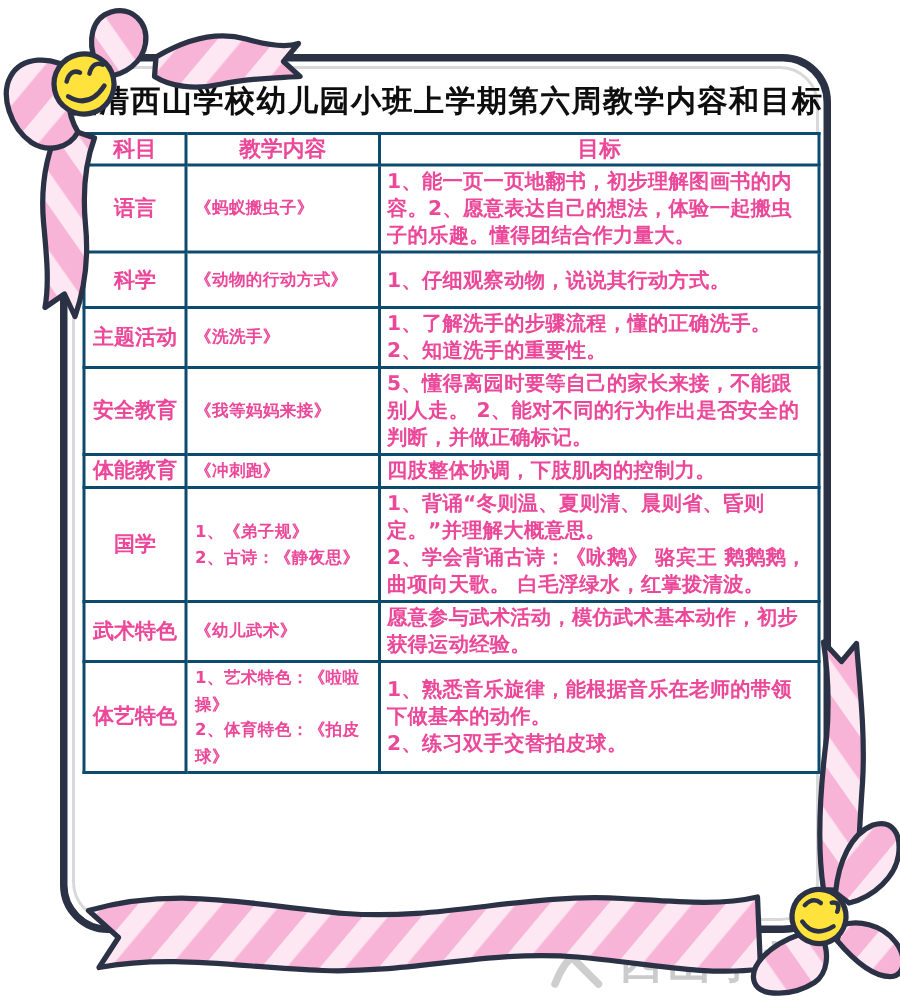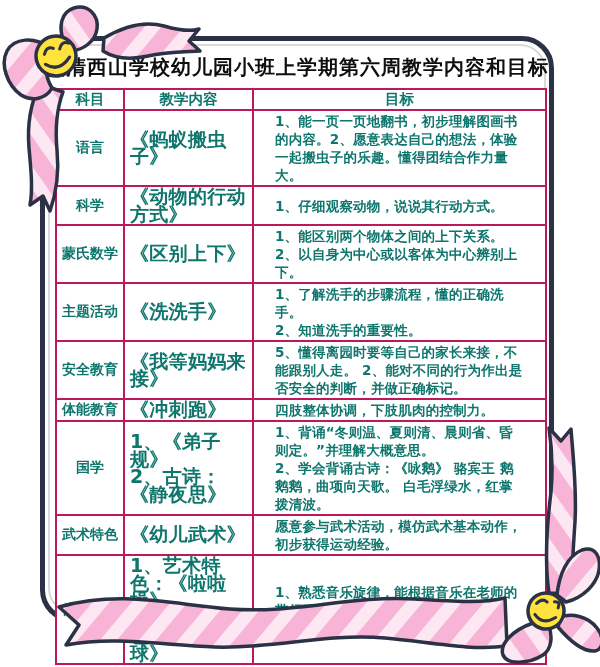"科目" table.sched th,table.sched td { border: 2px solid #be185d -> 2px solid #0c4a6e; color: #0f766e -> #ec4899 }
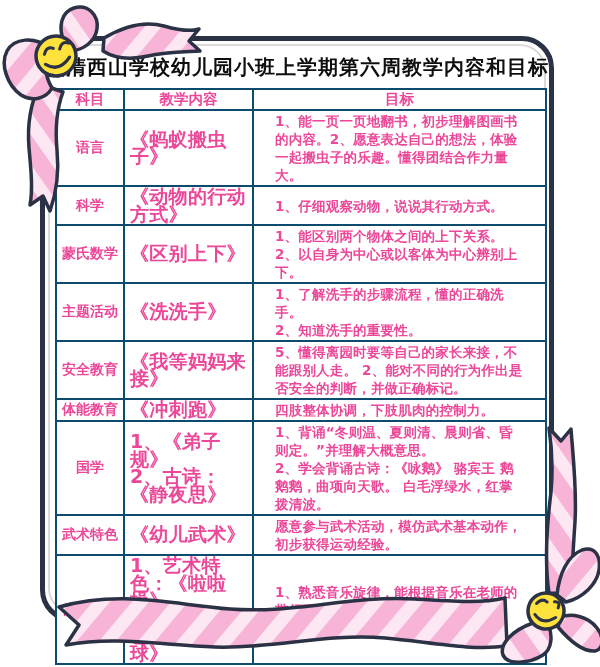"1、能一页一页地翻书，初步理解图画书的内容。2、愿意表达自己的想法，体验一起搬虫" td.c-goal { padding: 1px 21px -> 1px 4px }
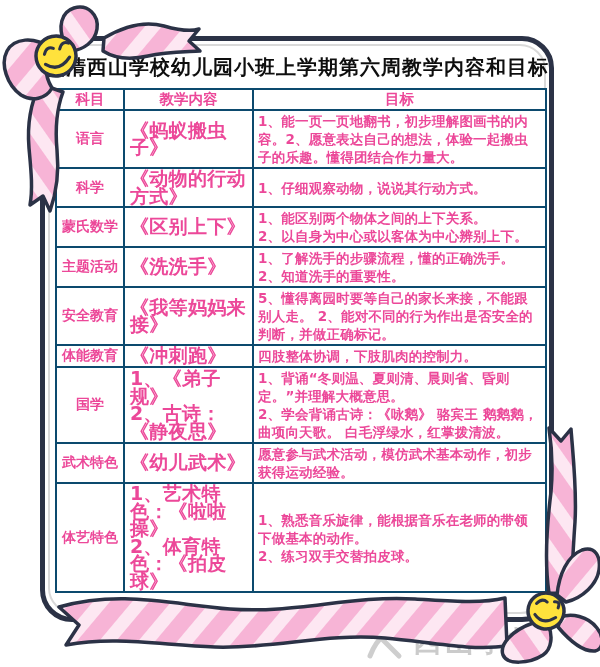"《蚂蚁搬虫子》" td.c-content { font-size: 19px -> 11px }
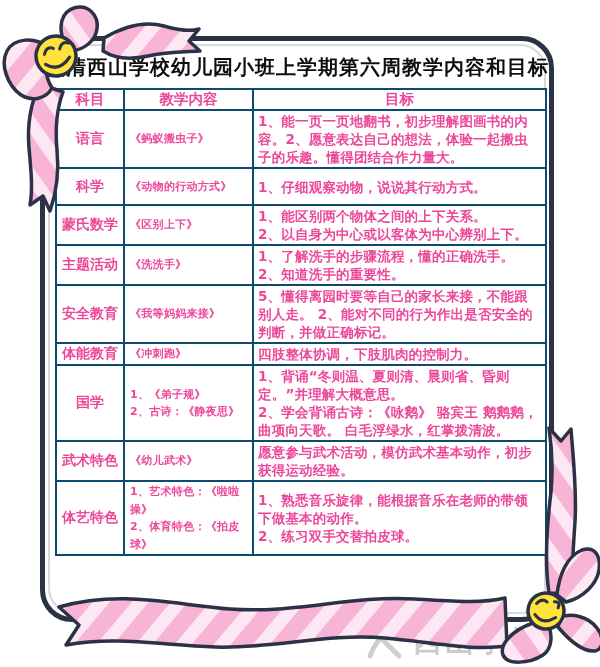"蒙氏数学" tr { html: <tr> <td>蒙氏数学</td> <td>《区别上下》</td> <td>1、能区别两个物体之间的上下关系。 2、以自身为中心或以客体为中心辨别上下。</td> </tr> -> none }
